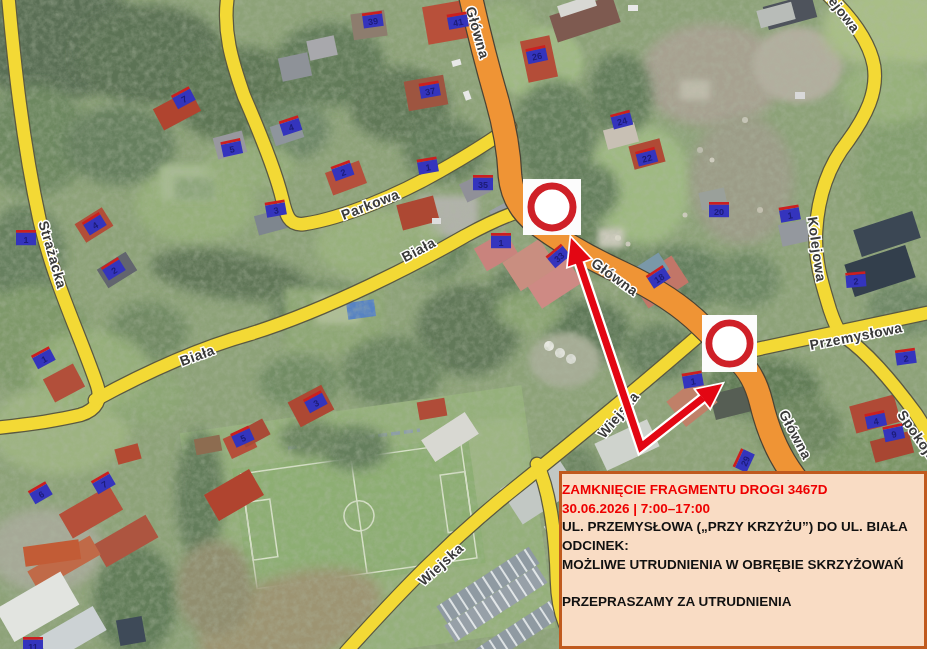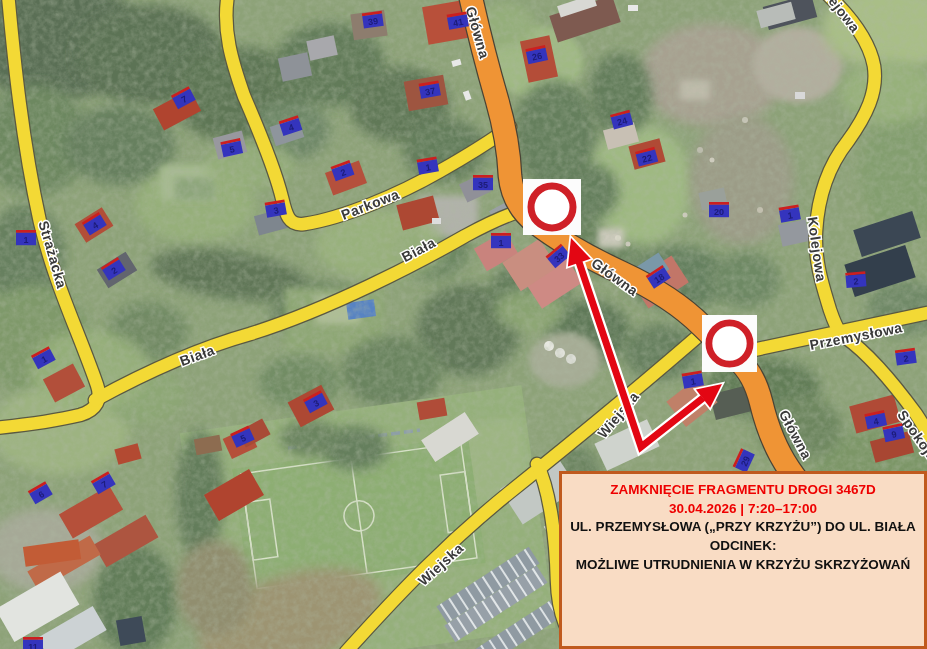"ZAMKNIĘCIE FRAGMENTU DROGI 3467D" .box { text-align: center -> none }
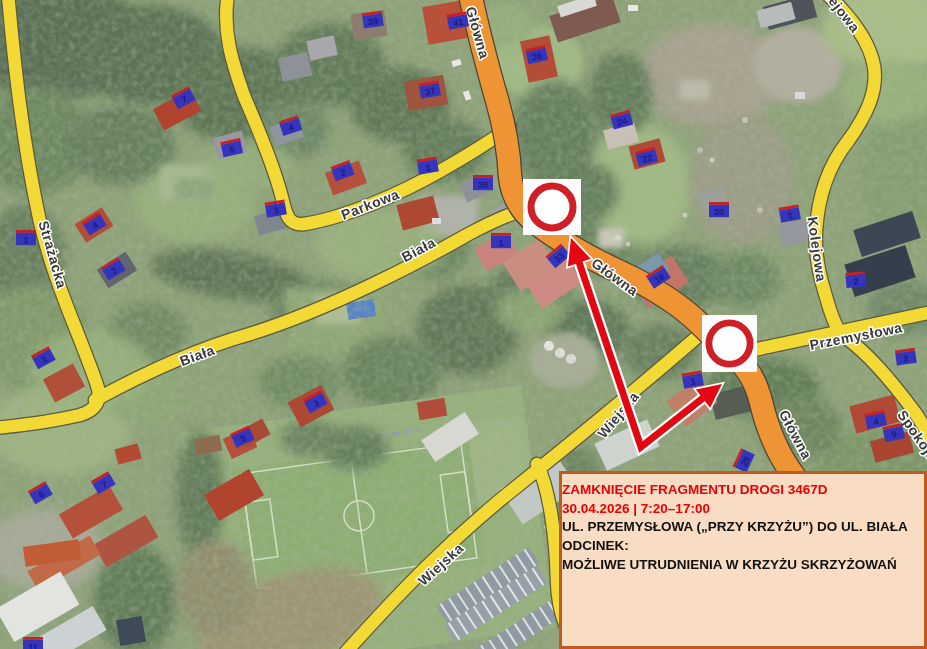"30.04.2026 | 7:20–17:00" div.red { text: 30.04.2026 | 7:20 -> 30.06.2026 | 7:00 }
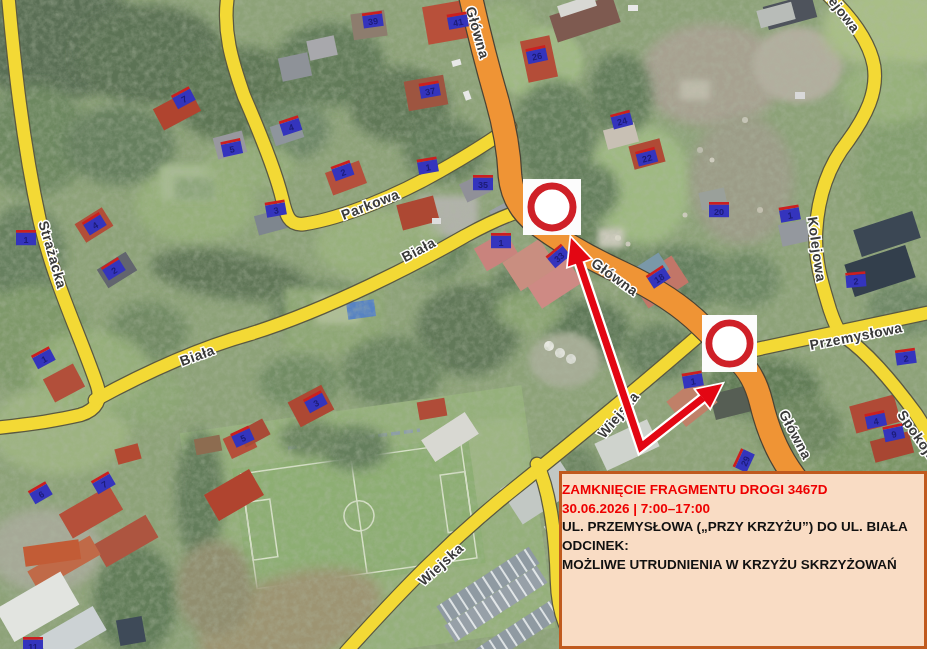"MOŻLIWE UTRUDNIENIA W KRZYŻU SKRZYŻOWAŃ" div { text: KRZYŻU -> OBRĘBIE }
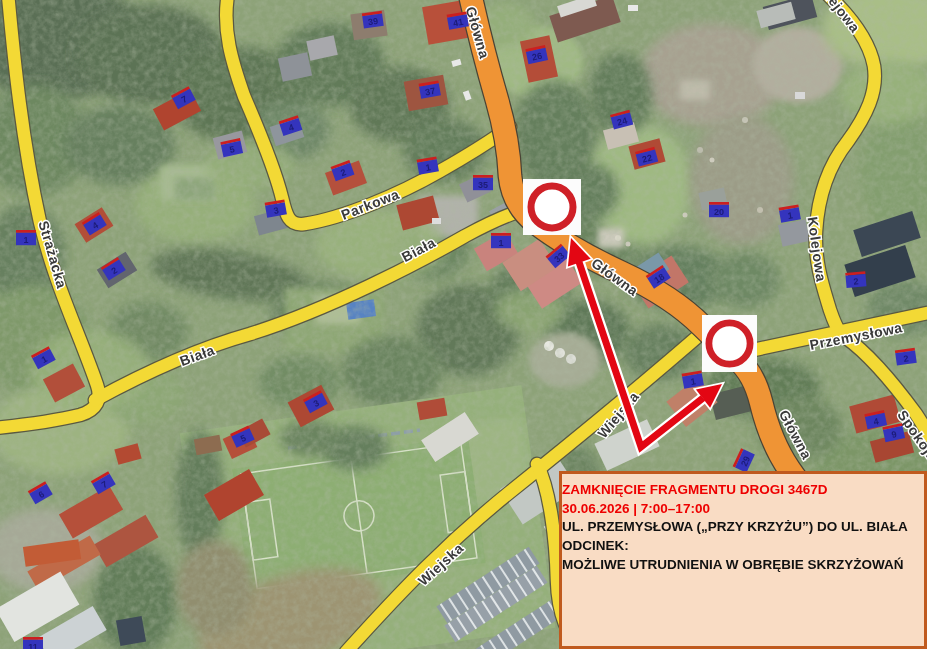"PRZEPRASZAMY ZA UTRUDNIENIA" div { html: none -> <div>PRZEPRASZAMY ZA UTRUDNIENIA</div> }
